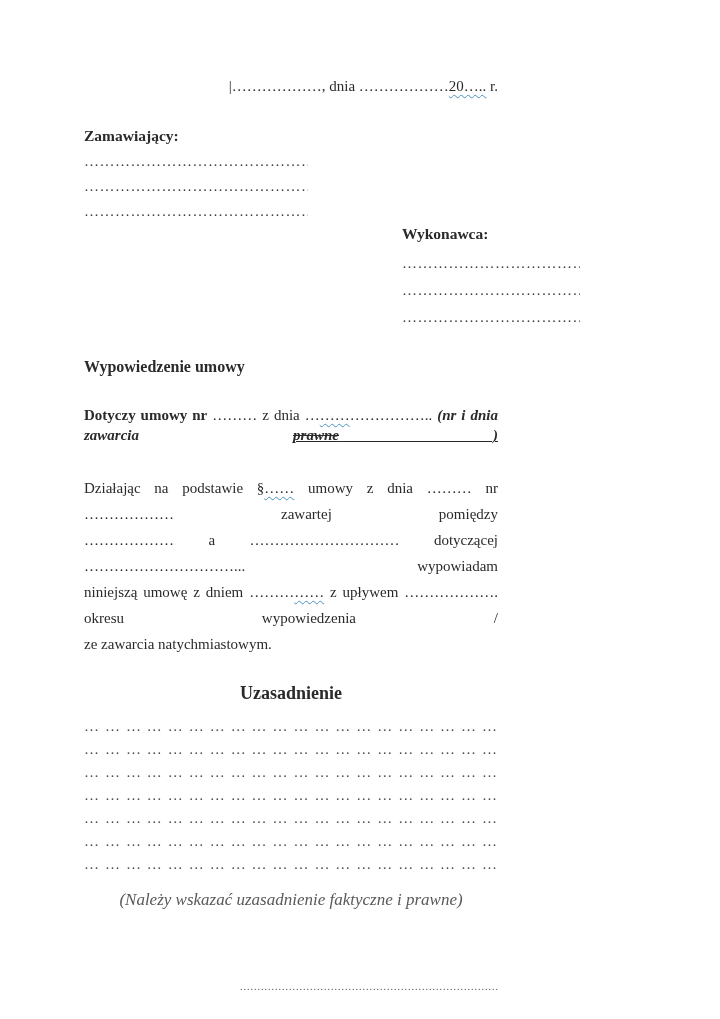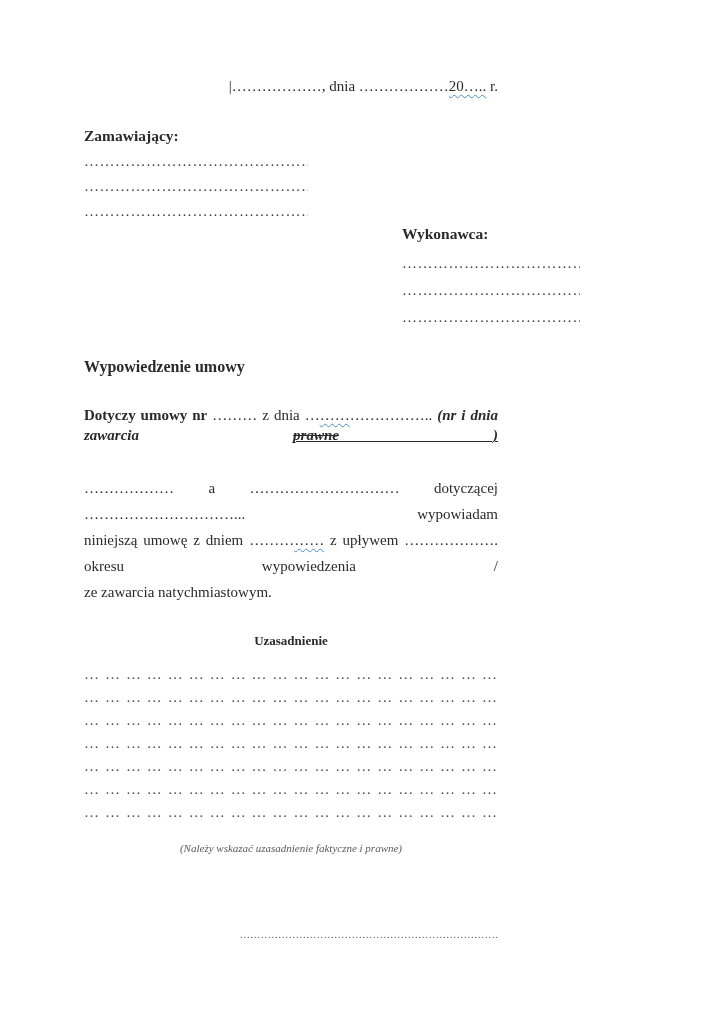"Działając na podstawie §…… umowy" div.jline { html: none -> <div><span>Działając na podstawie §</span><span>……</span><span> umowy z dnia ……… nr ……………… zawartej pomiędzy</span></div> }
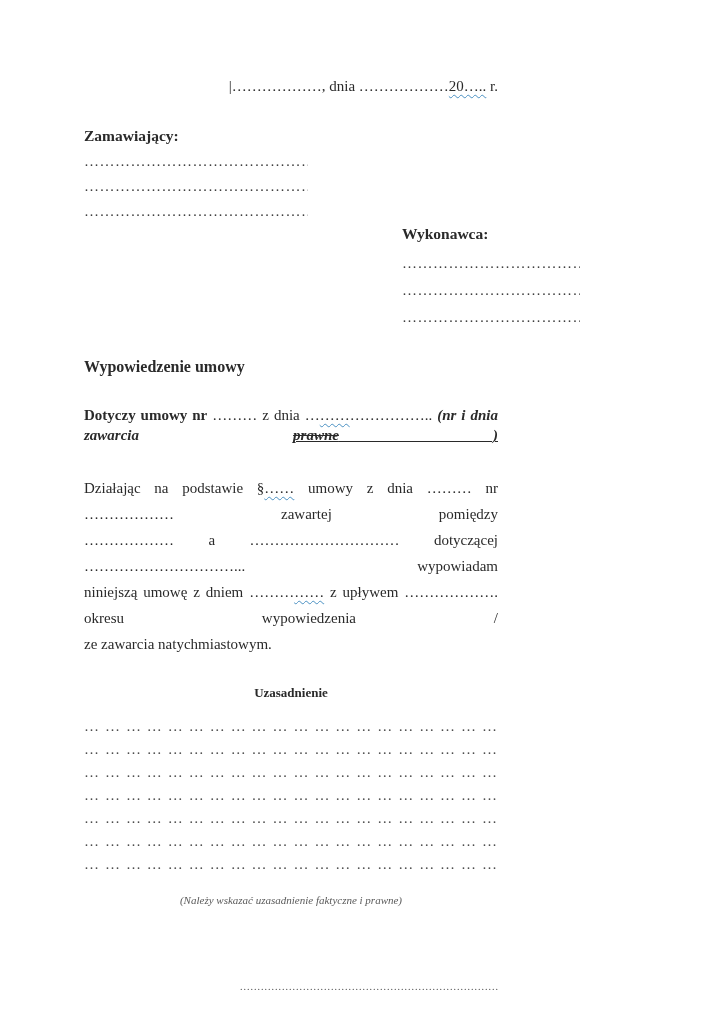"Uzasadnienie" .uzas-heading { font-size: 13px -> 18px }
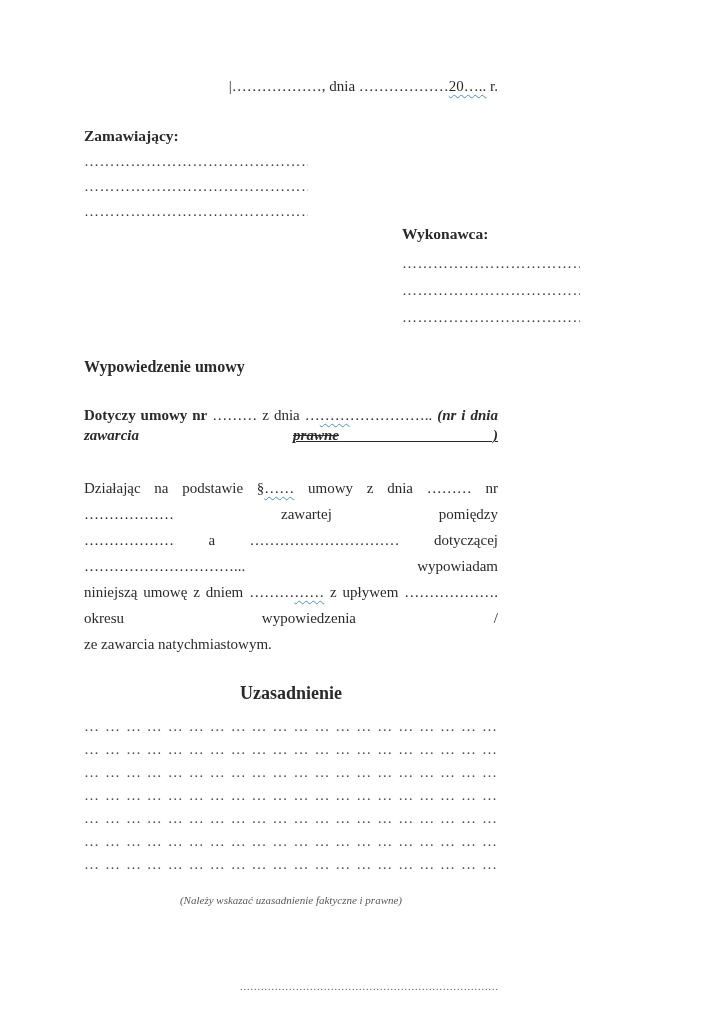"(Należy wskazać uzasadnienie faktyczne i" .hint-note { font-size: 11px -> 17px }
